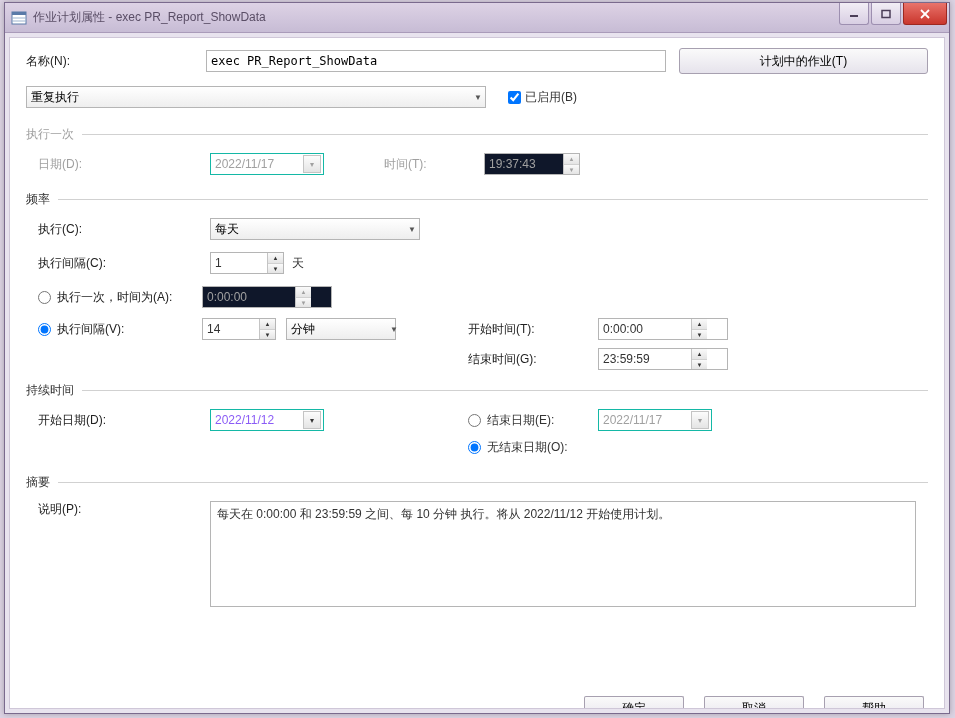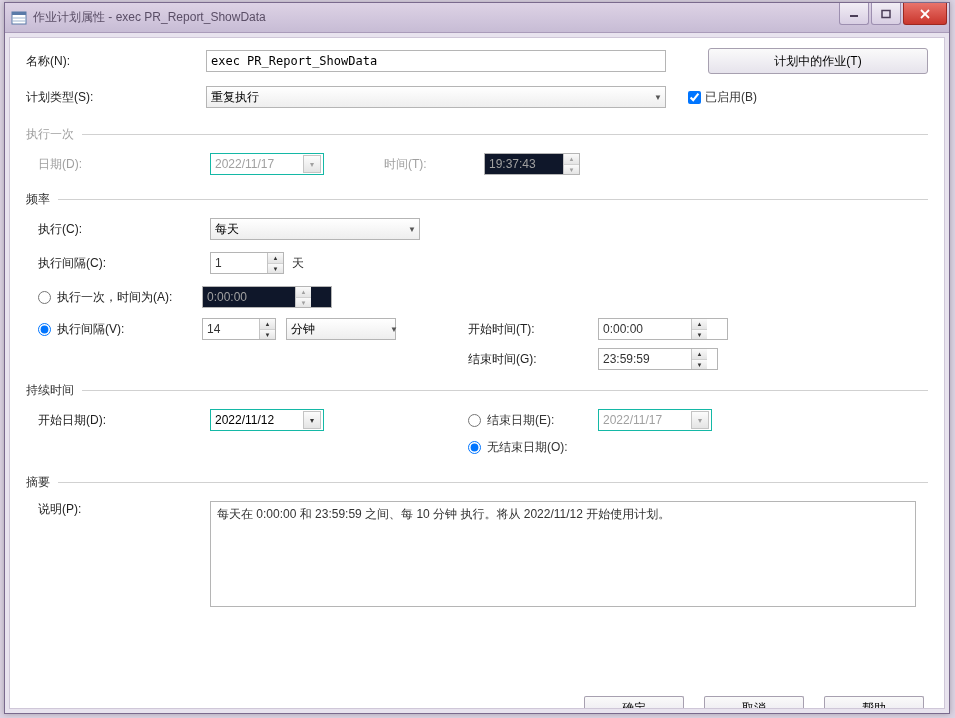"计划中的作业(T)" .btn.big { width: 220px -> 249px }
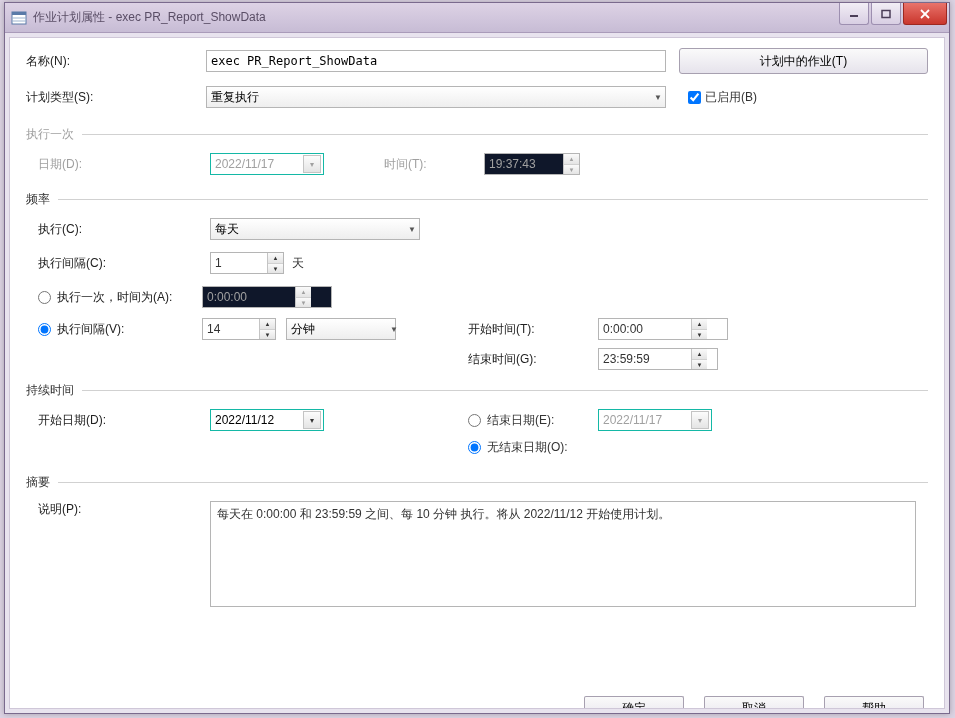"计划类型(S):" div.label { html: <div>计划类型(S):</div> -> none }
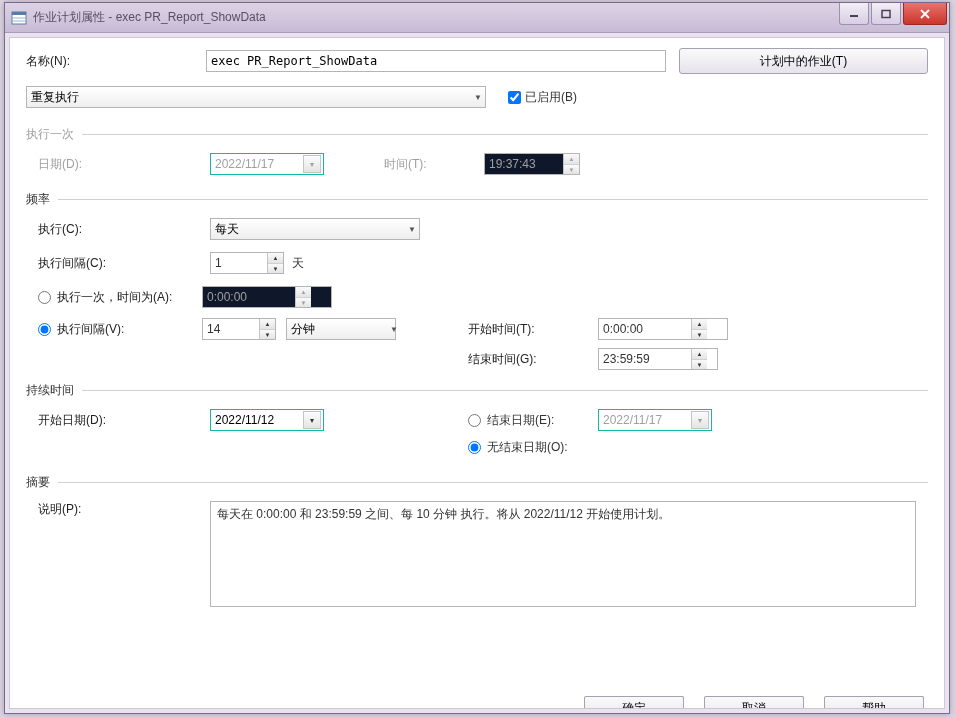"23:59:59" span.spin-wrap { width: 120px -> 130px }
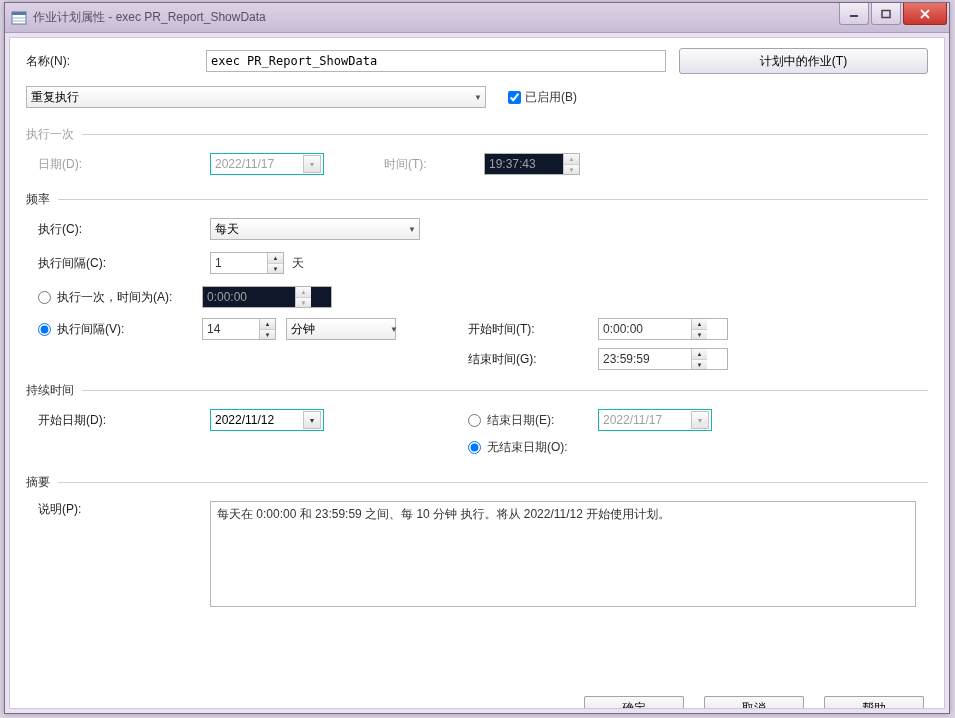"2022/11/12" span.date-text { color: #000000 -> #8b5cf6 }
